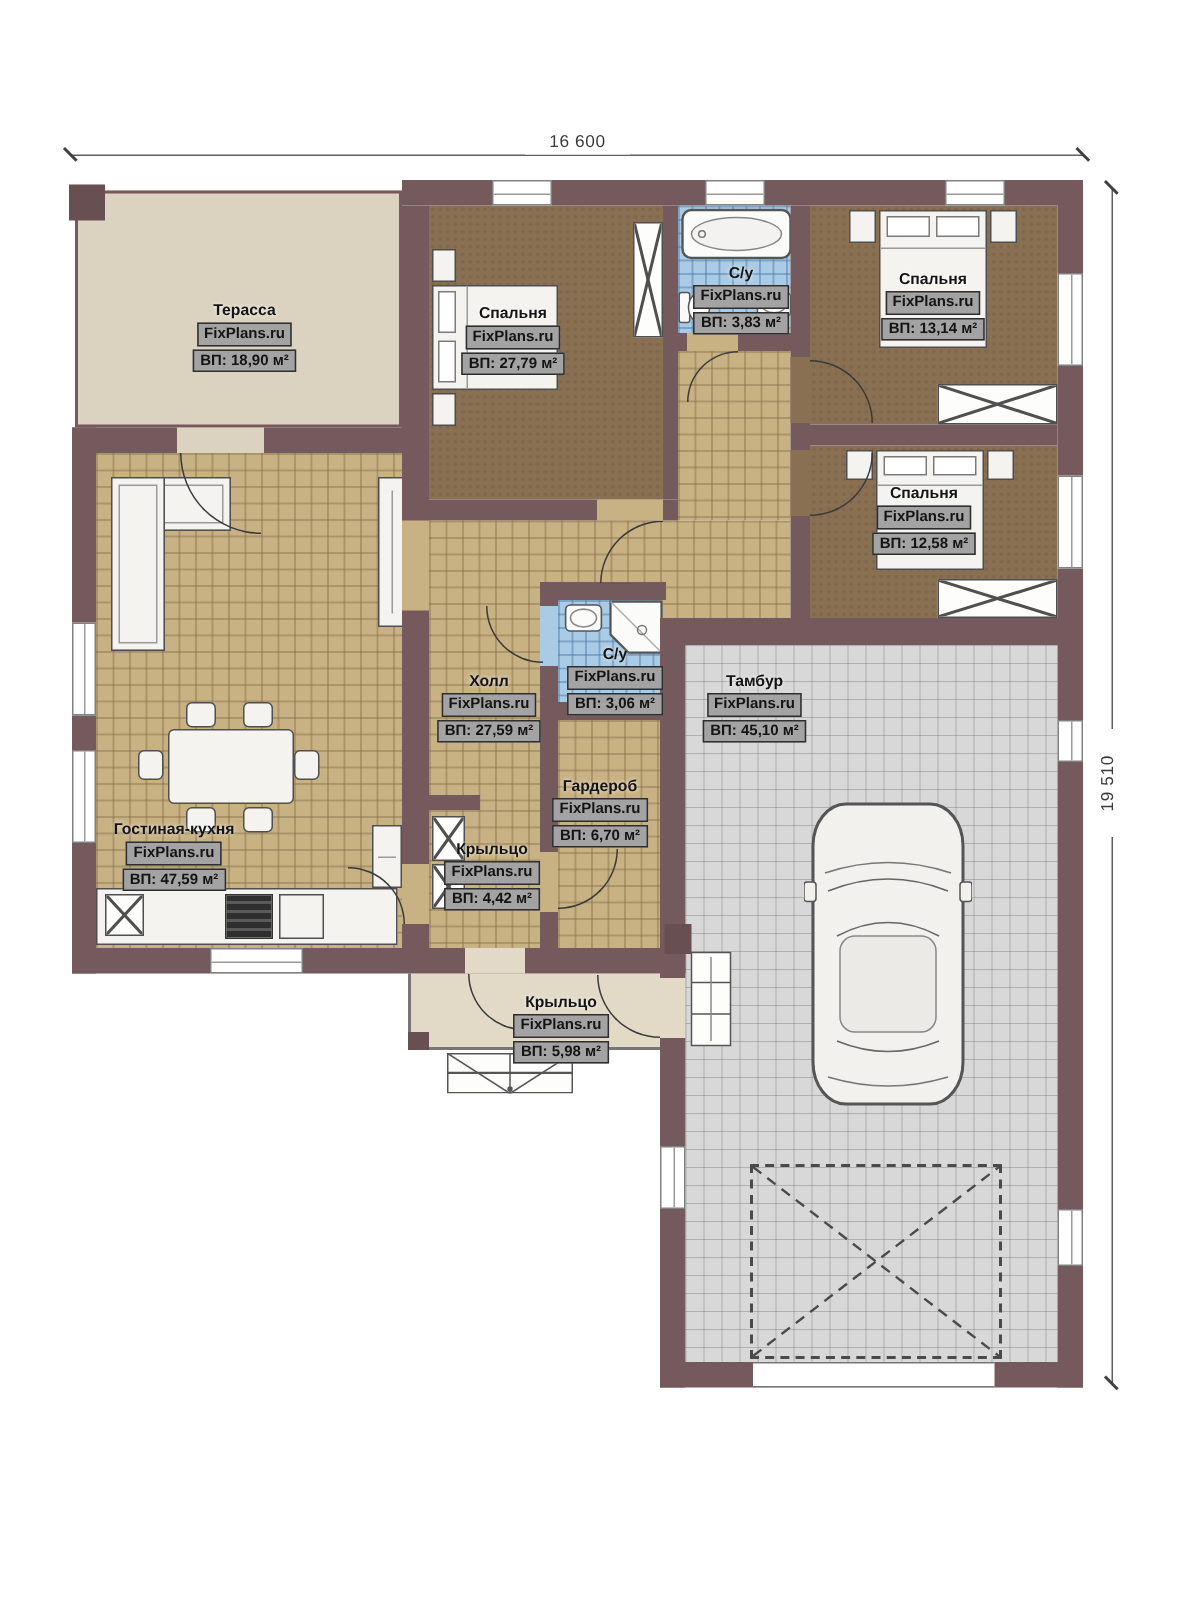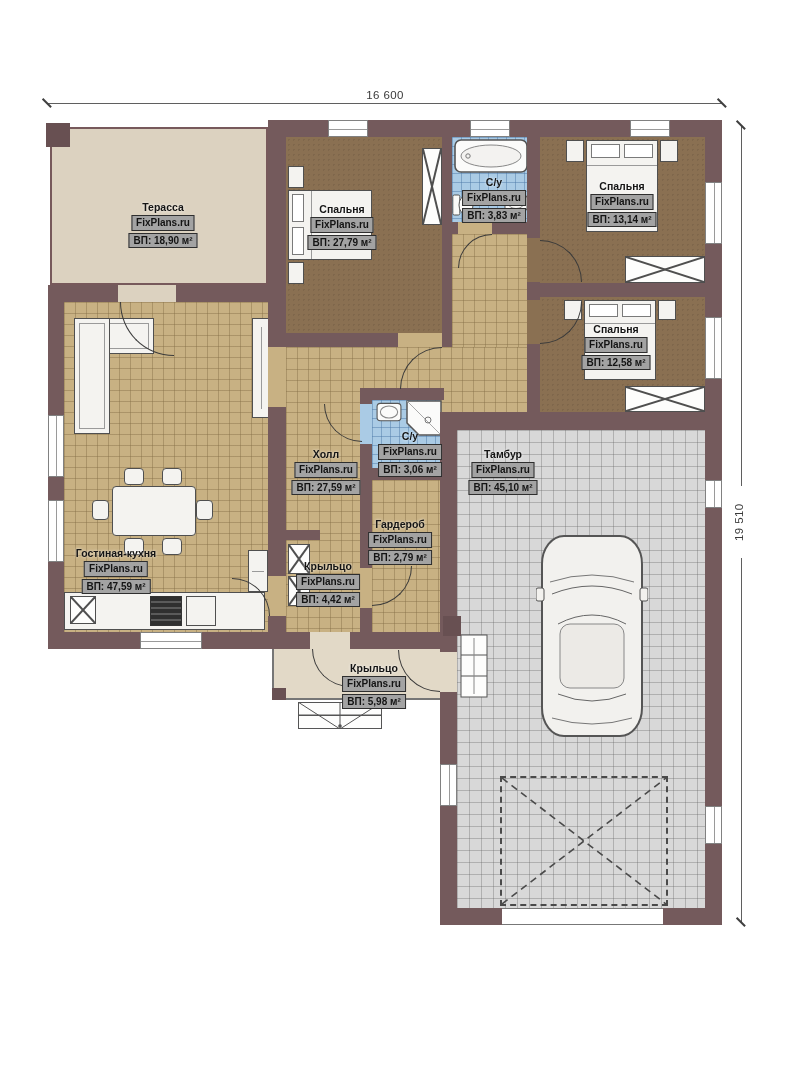"ВП: 2,79 м²" div.bx { text: 2,79 -> 6,70 }
